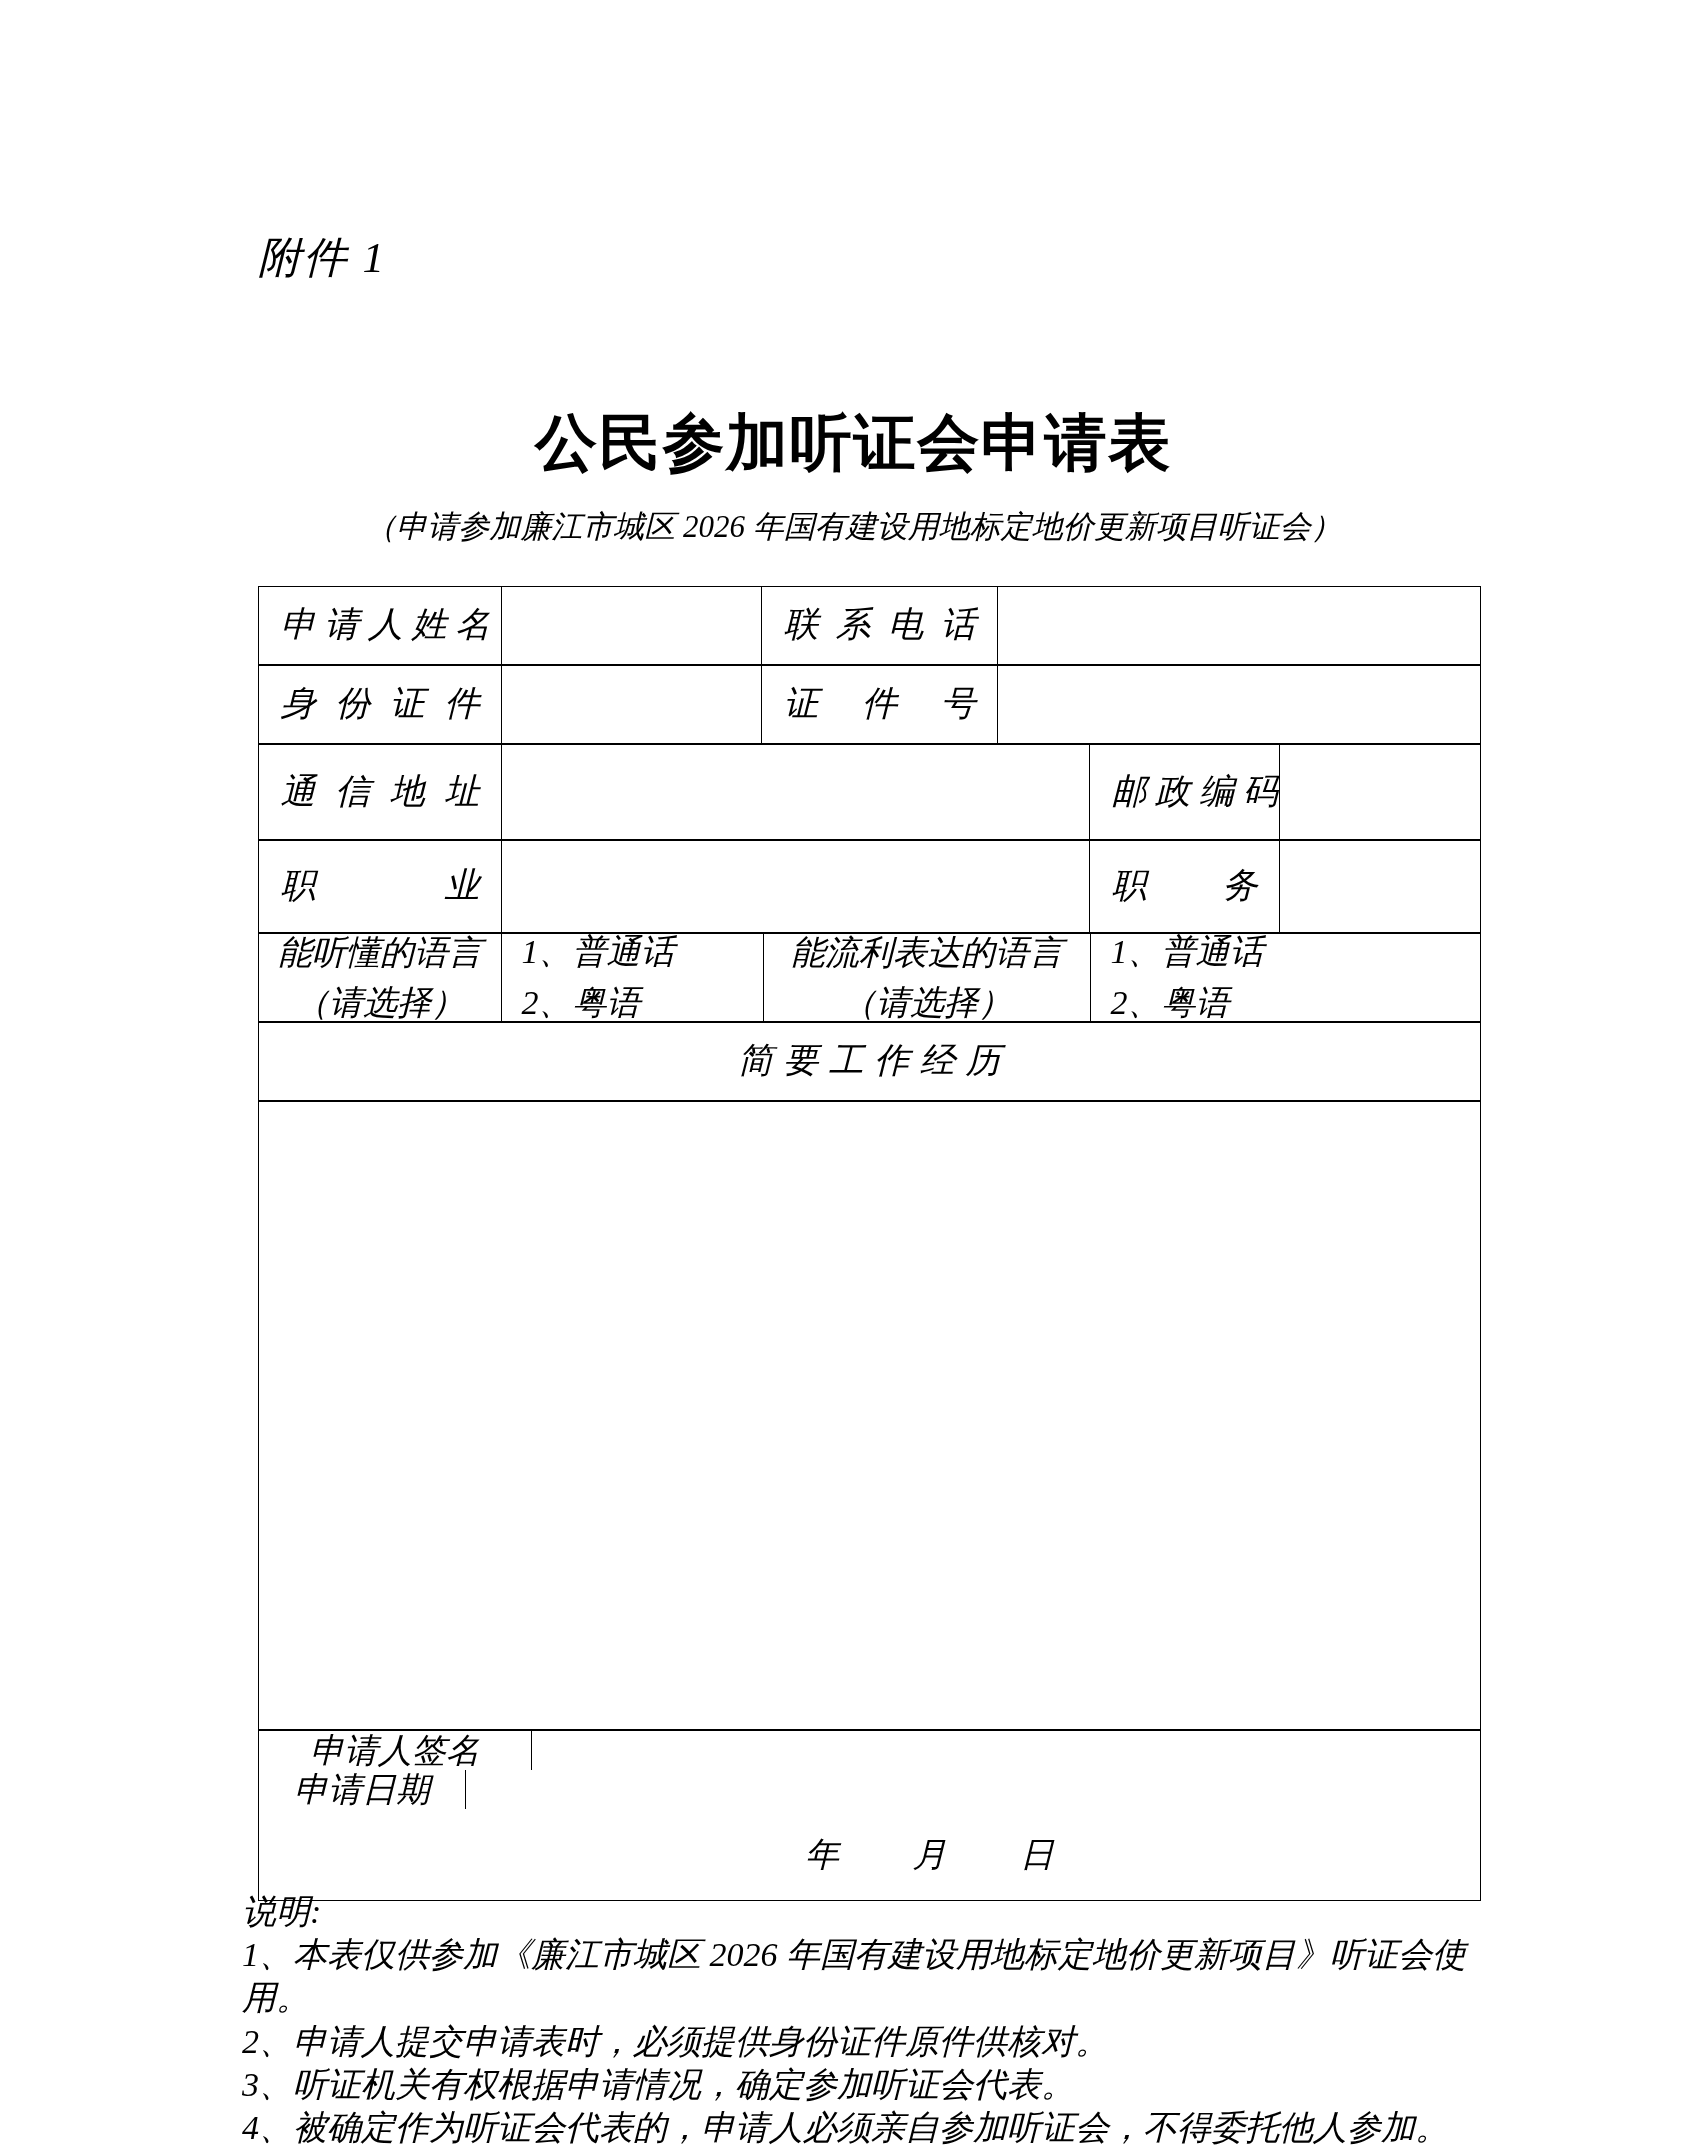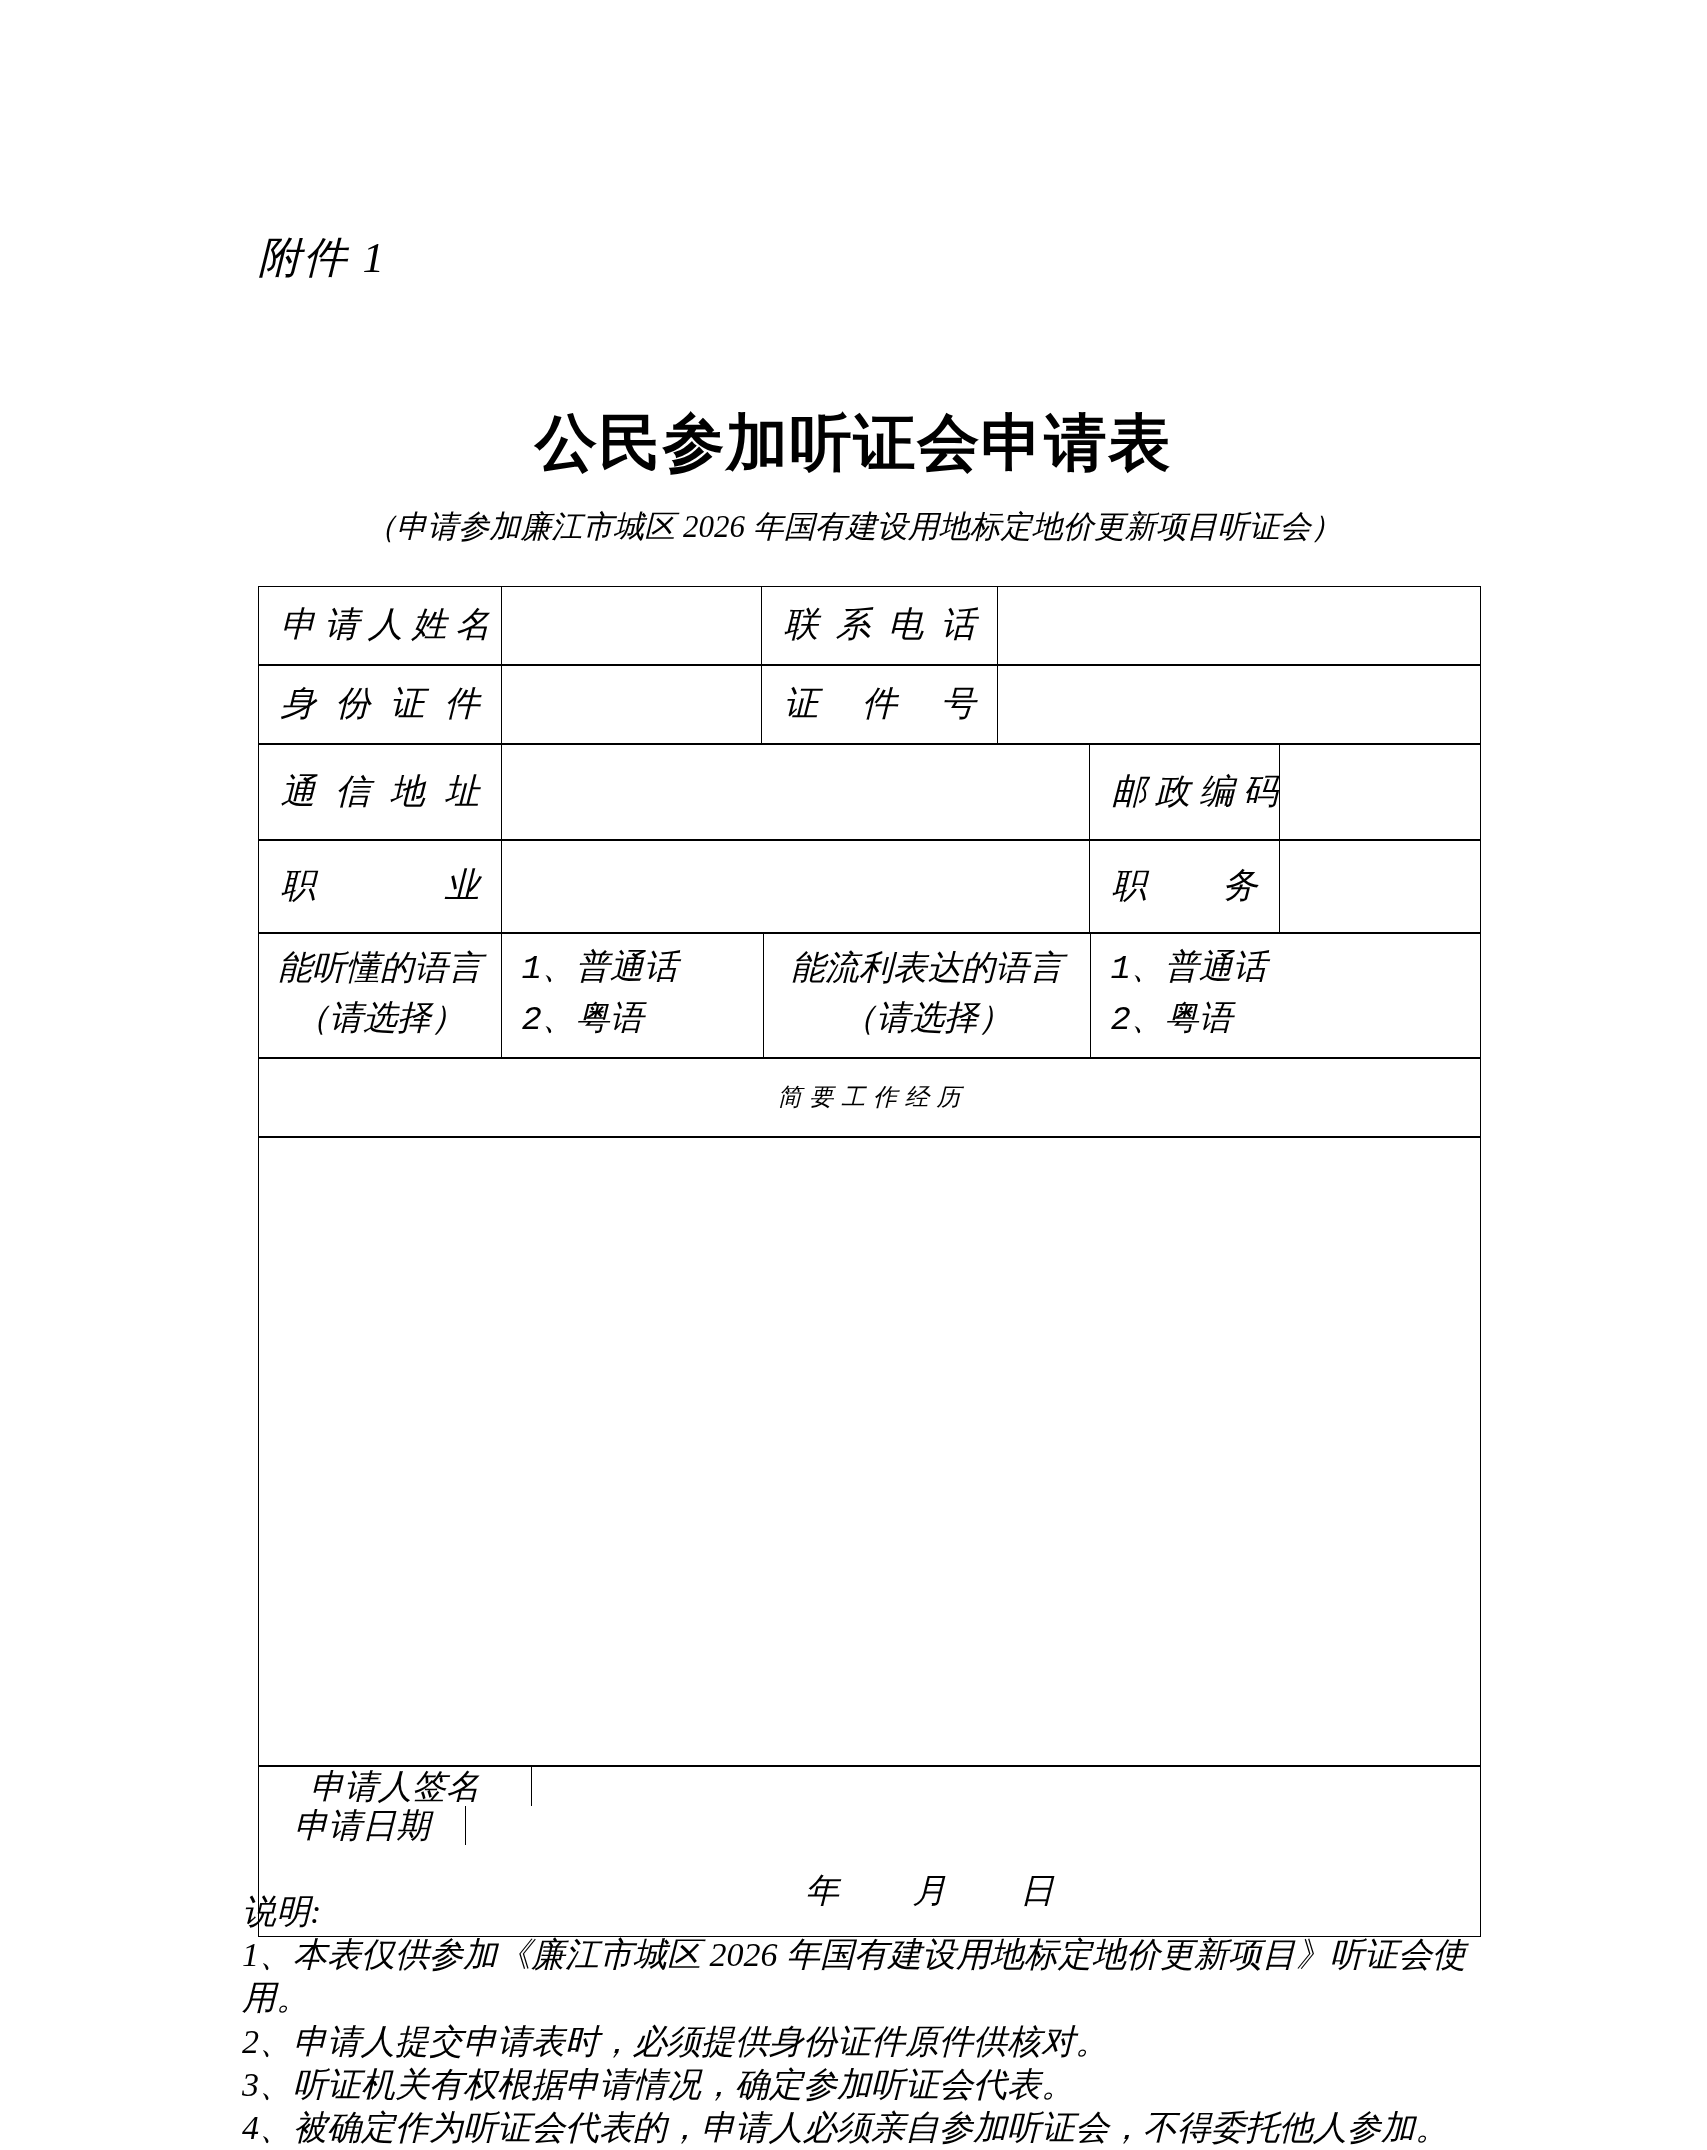"能听懂的语言" .r5 { font-family: Liberation Mono, monospace -> none; height: 125px -> 89px }
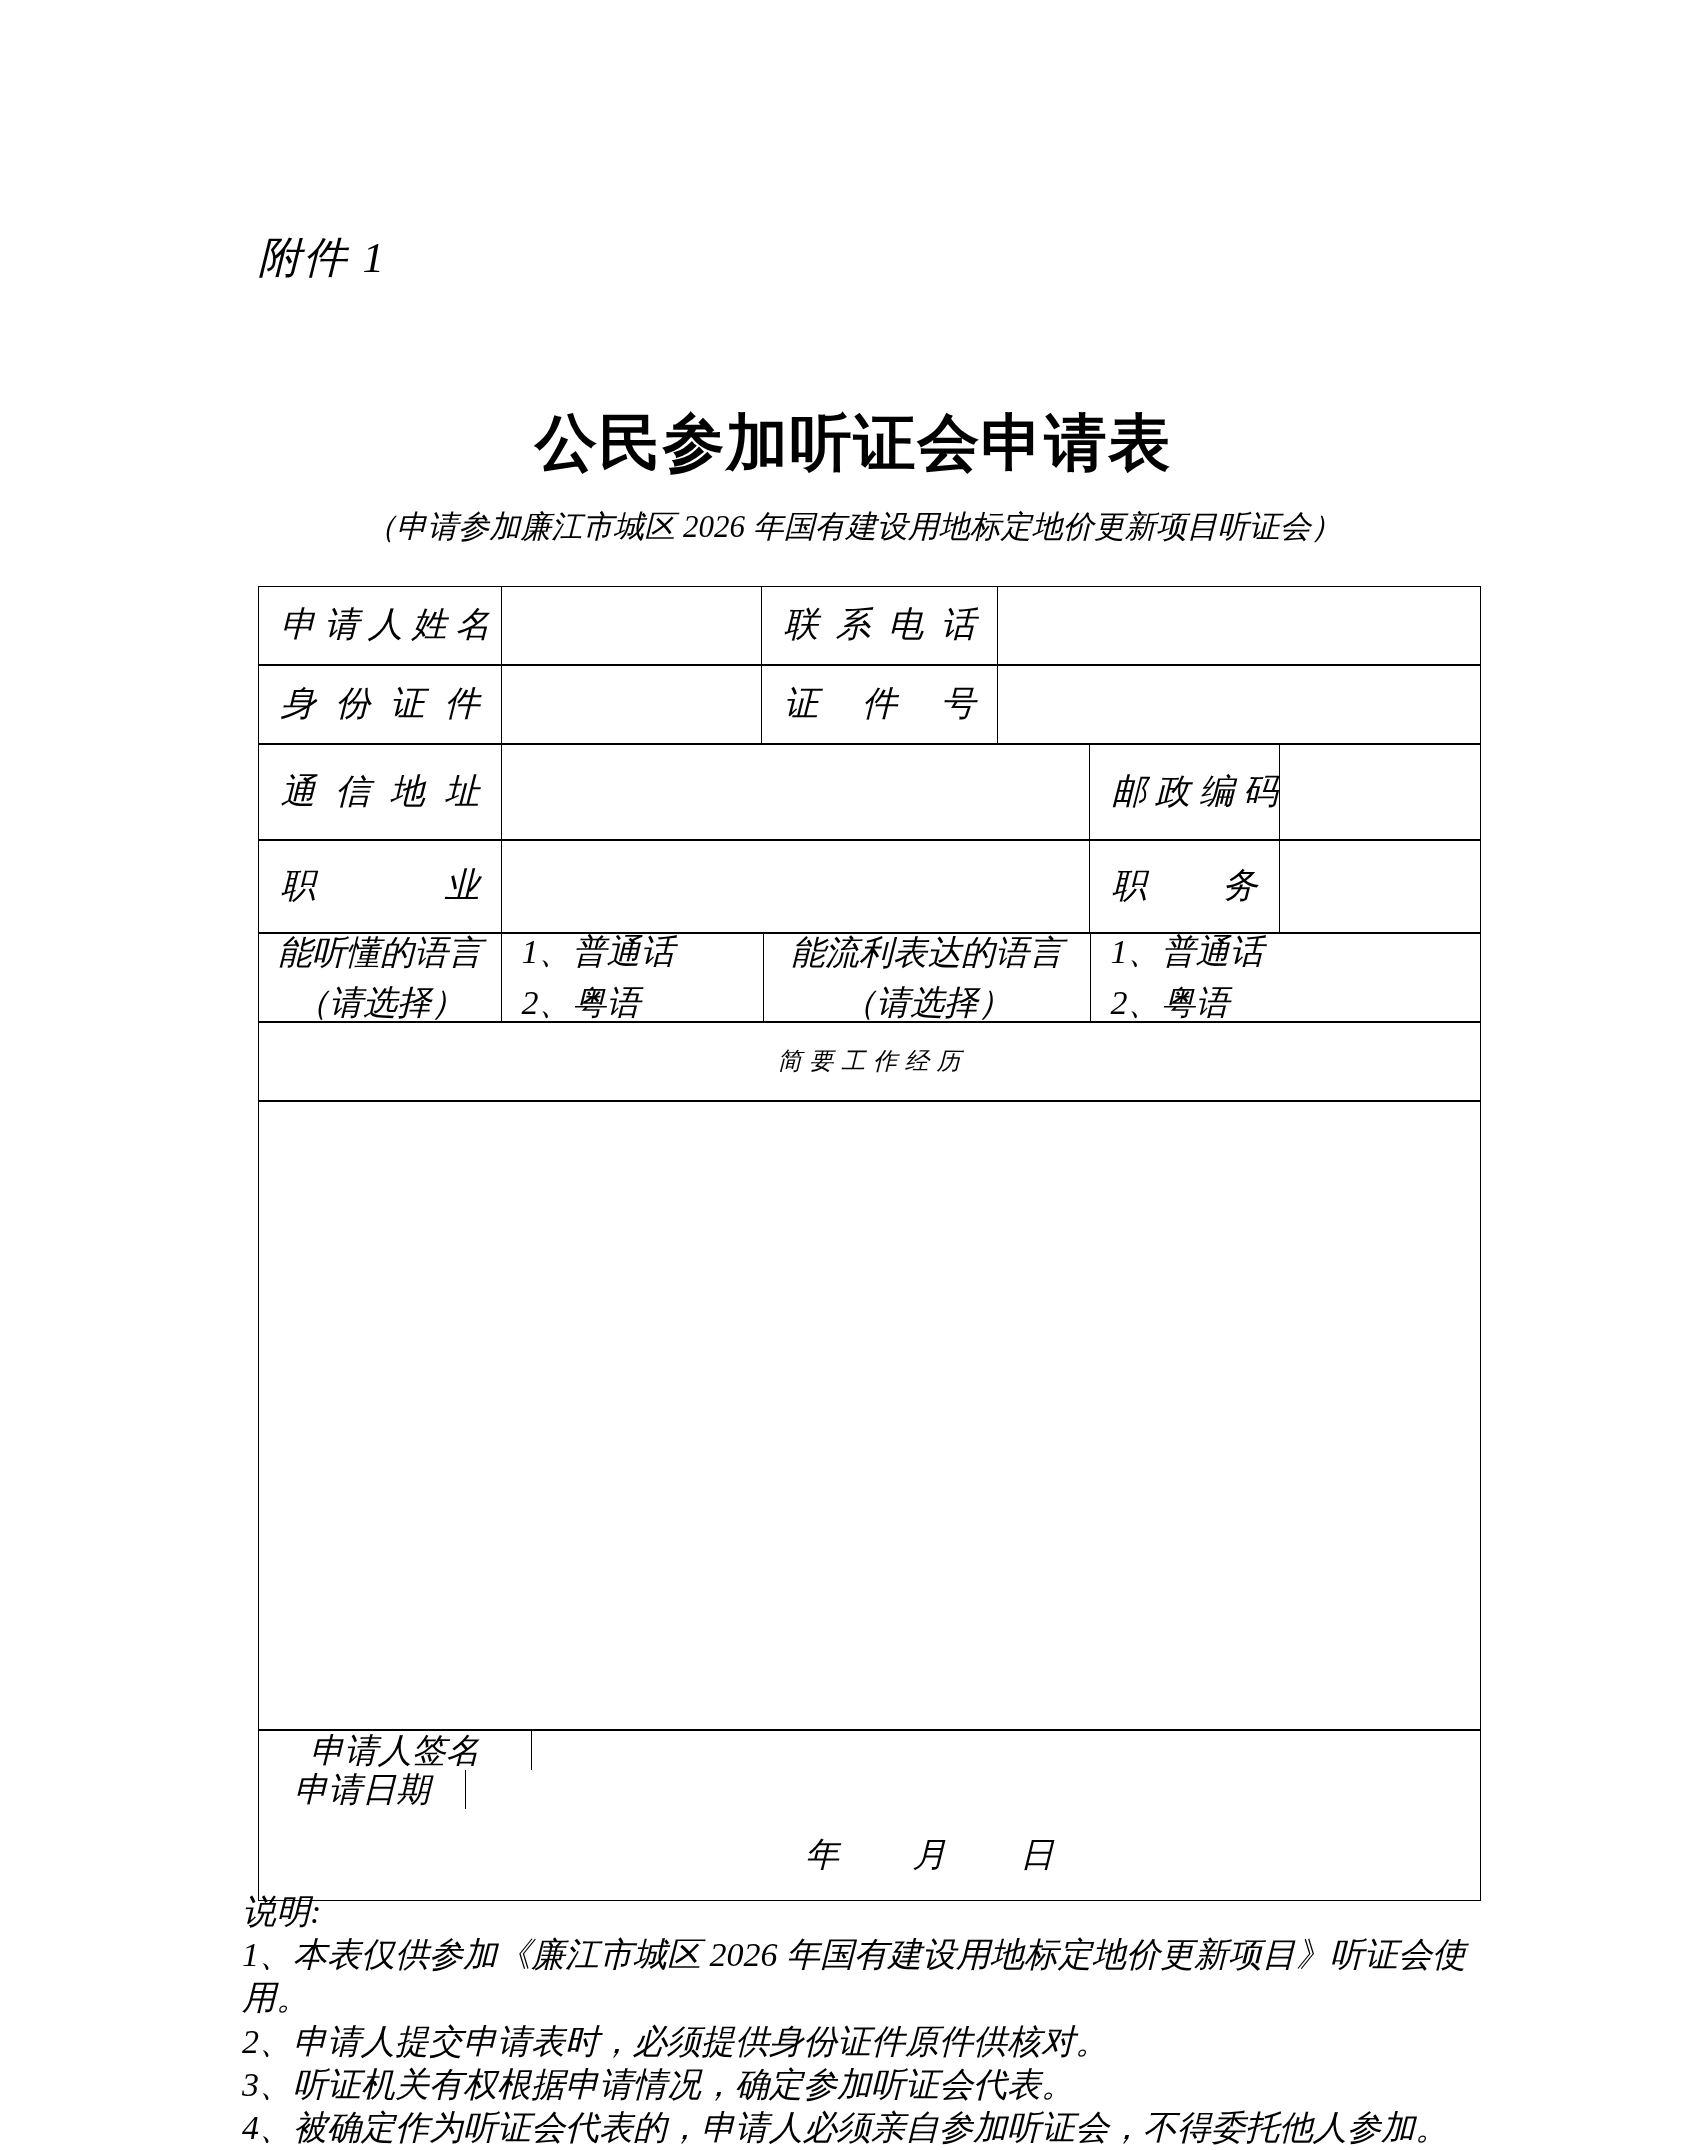"简 要 工 作 经" .hlabel { font-size: 24px -> 35px }
